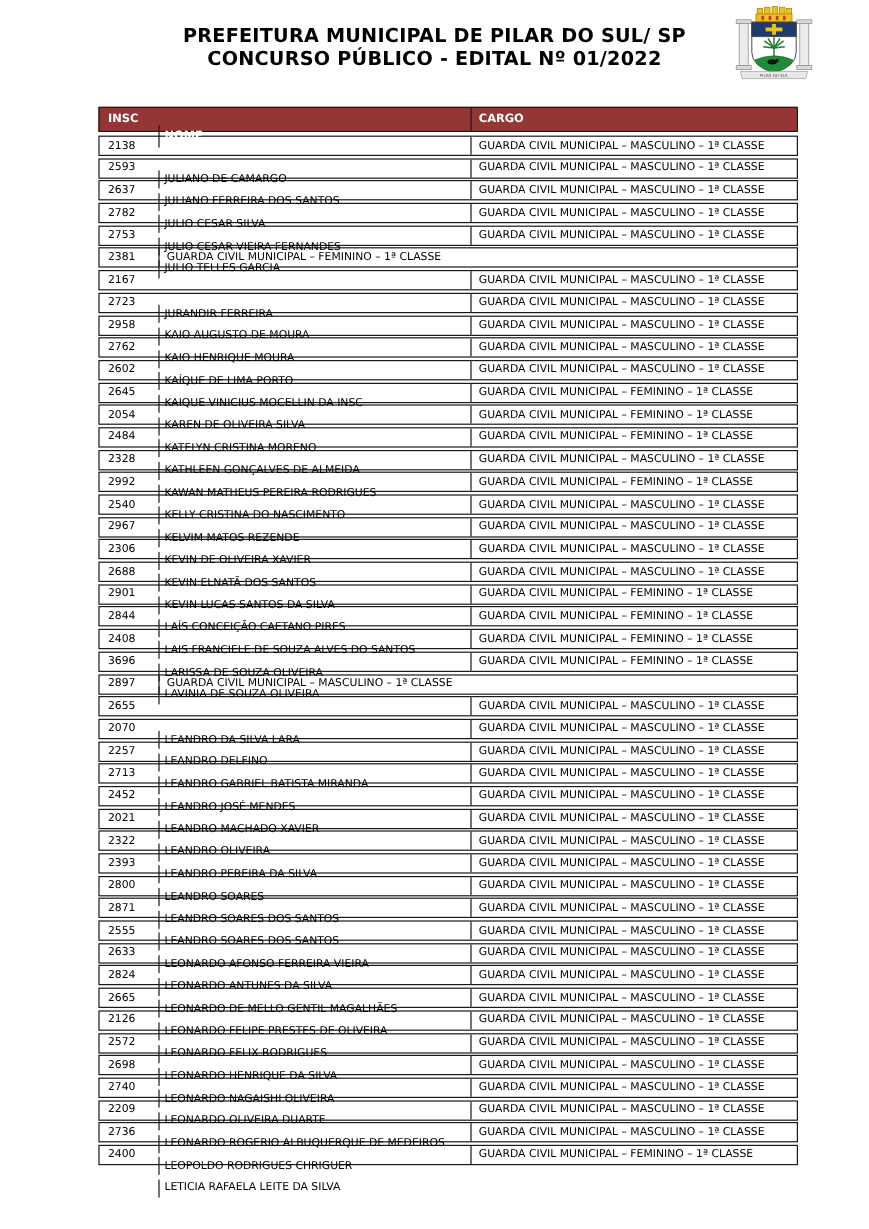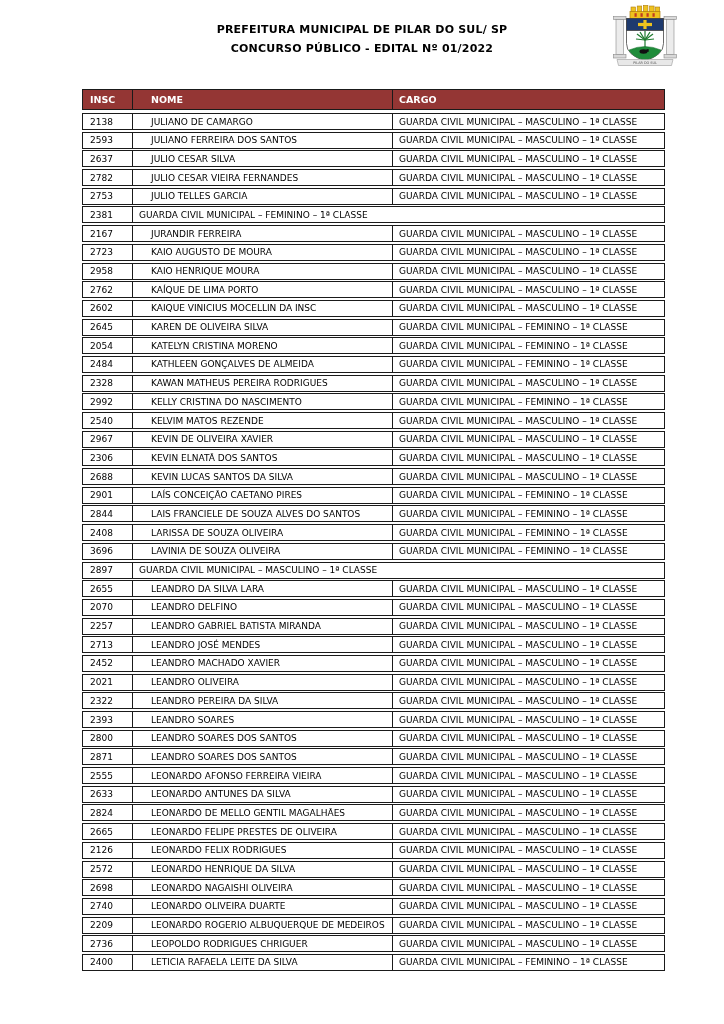"PREFEITURA MUNICIPAL DE PILAR DO" .title-line { font-size: 11px -> 16px }
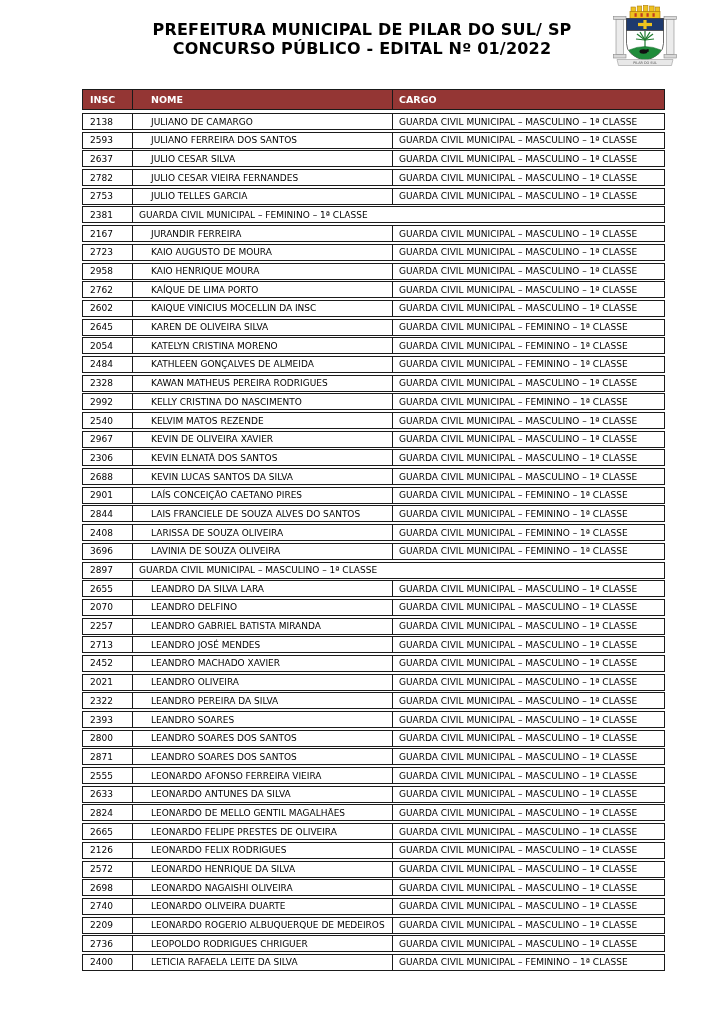"NOME" .c2 { margin-top: none -> 28px; padding-left: 18px -> 4px }
